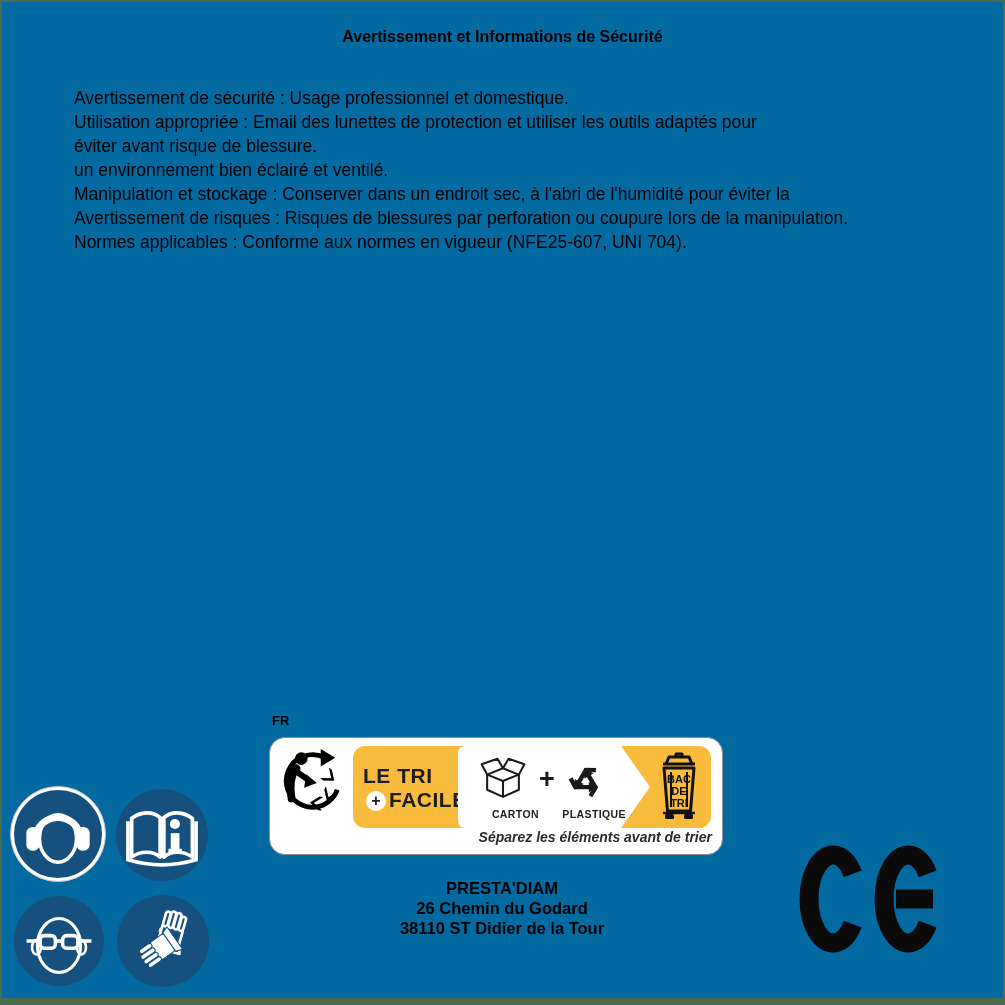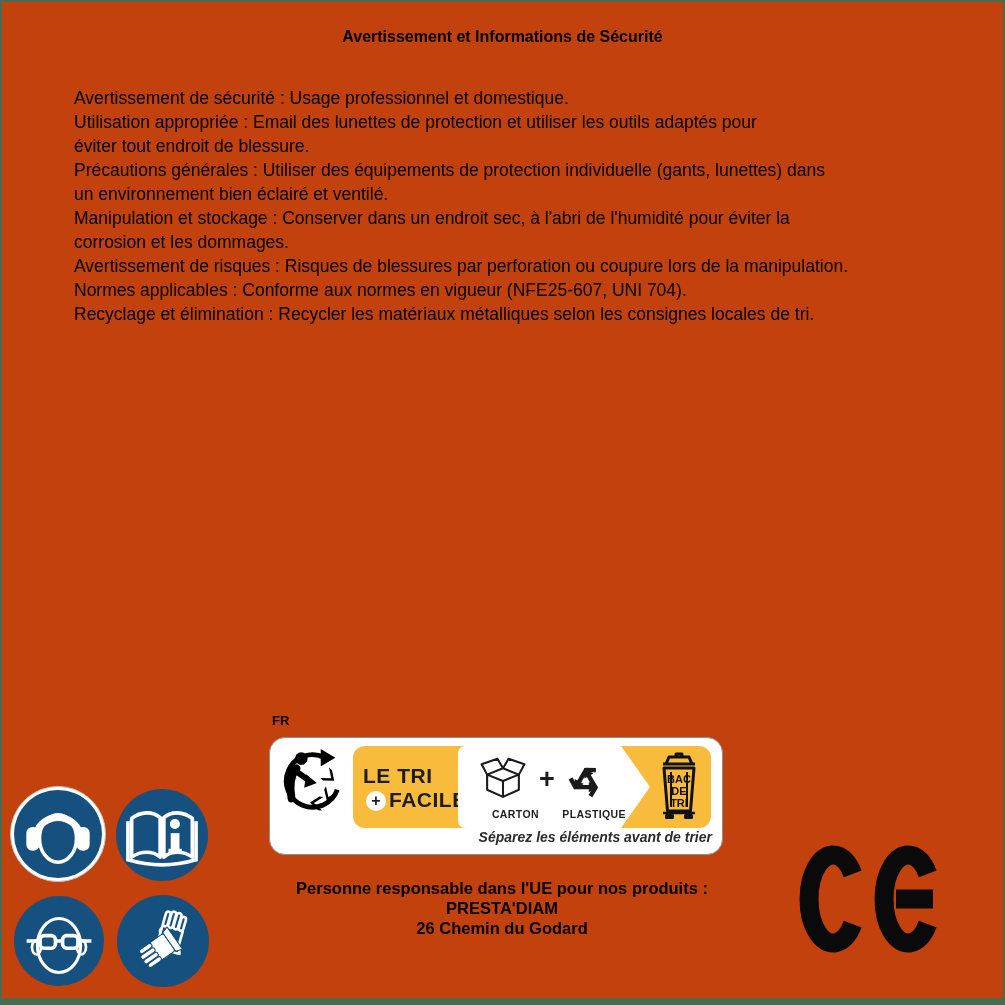"Avertissement et Informations de" .canvas { background: #c2410c -> #0369a1 }
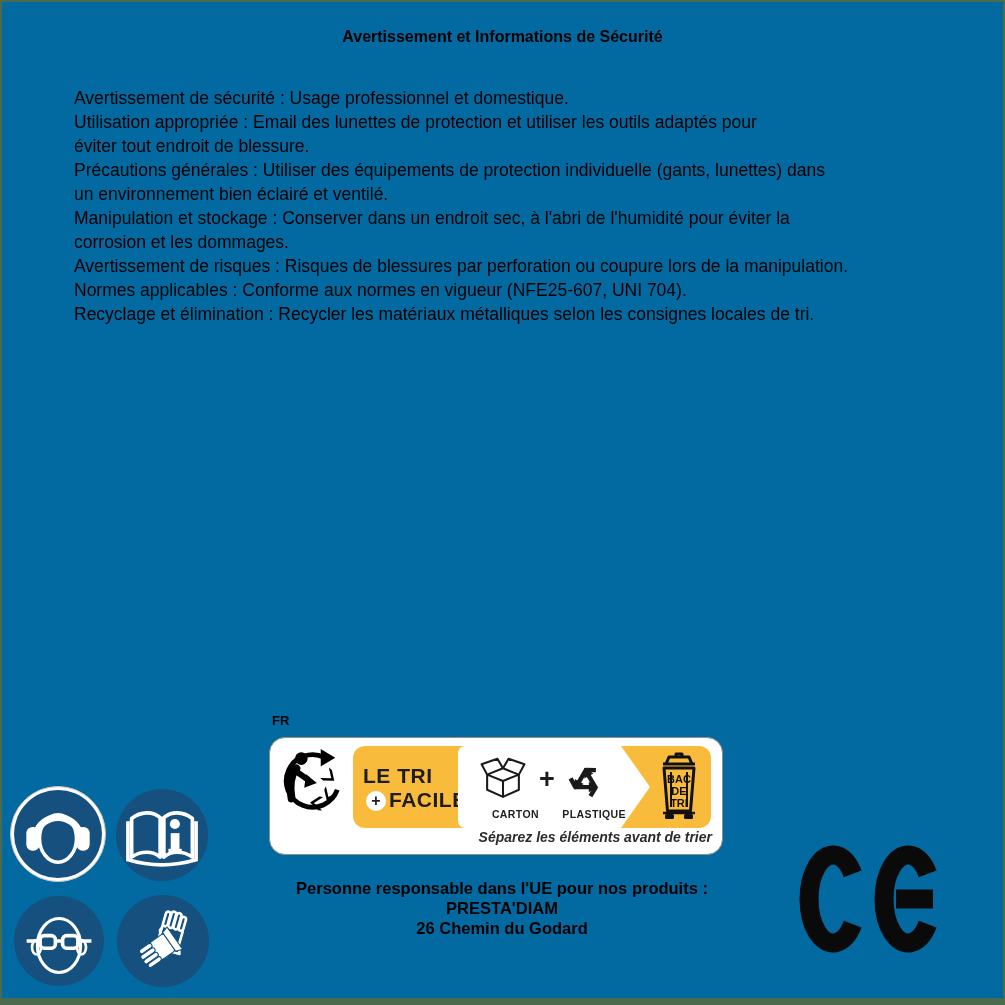"éviter tout endroit de blessure." div { text: tout endroit -> avant risque }
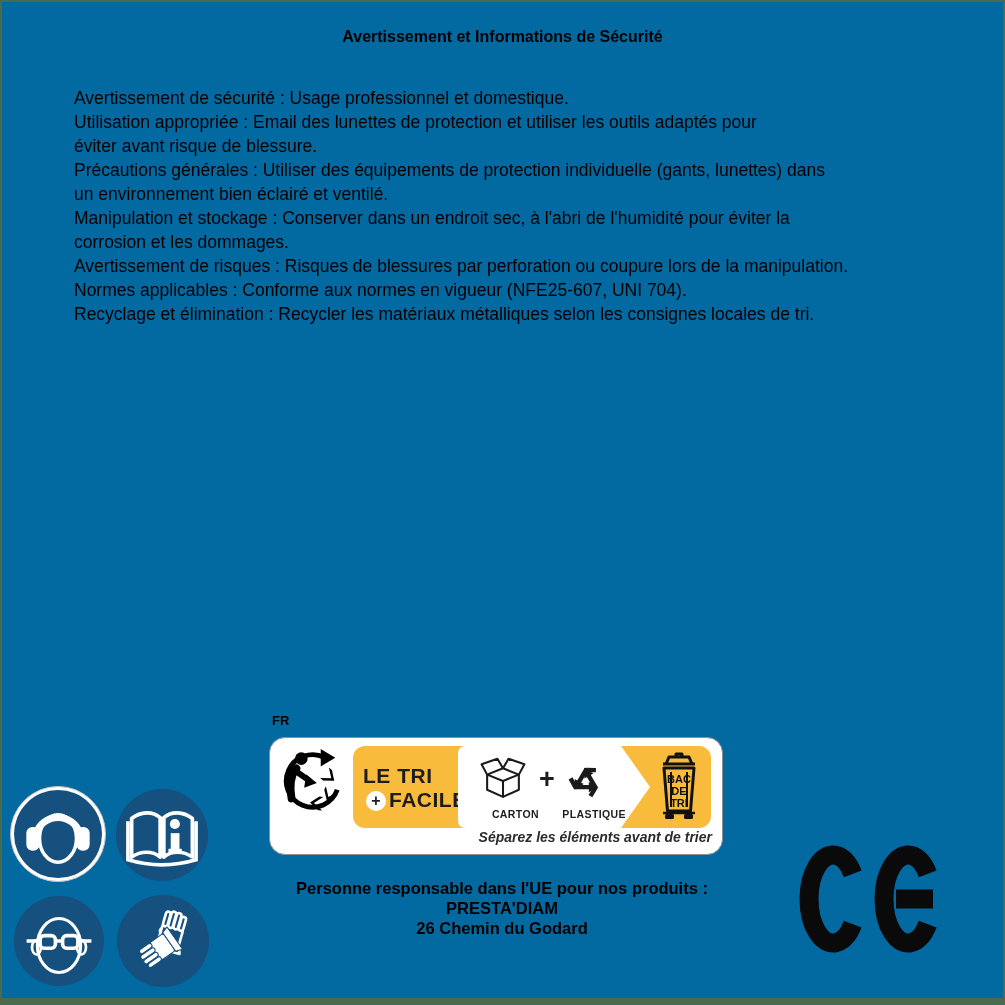"Précautions générales : Utiliser des" div { html: <div>Précautions générales : Utiliser des équipements de protection individuelle (gants, lunettes) dans</div> -> none }
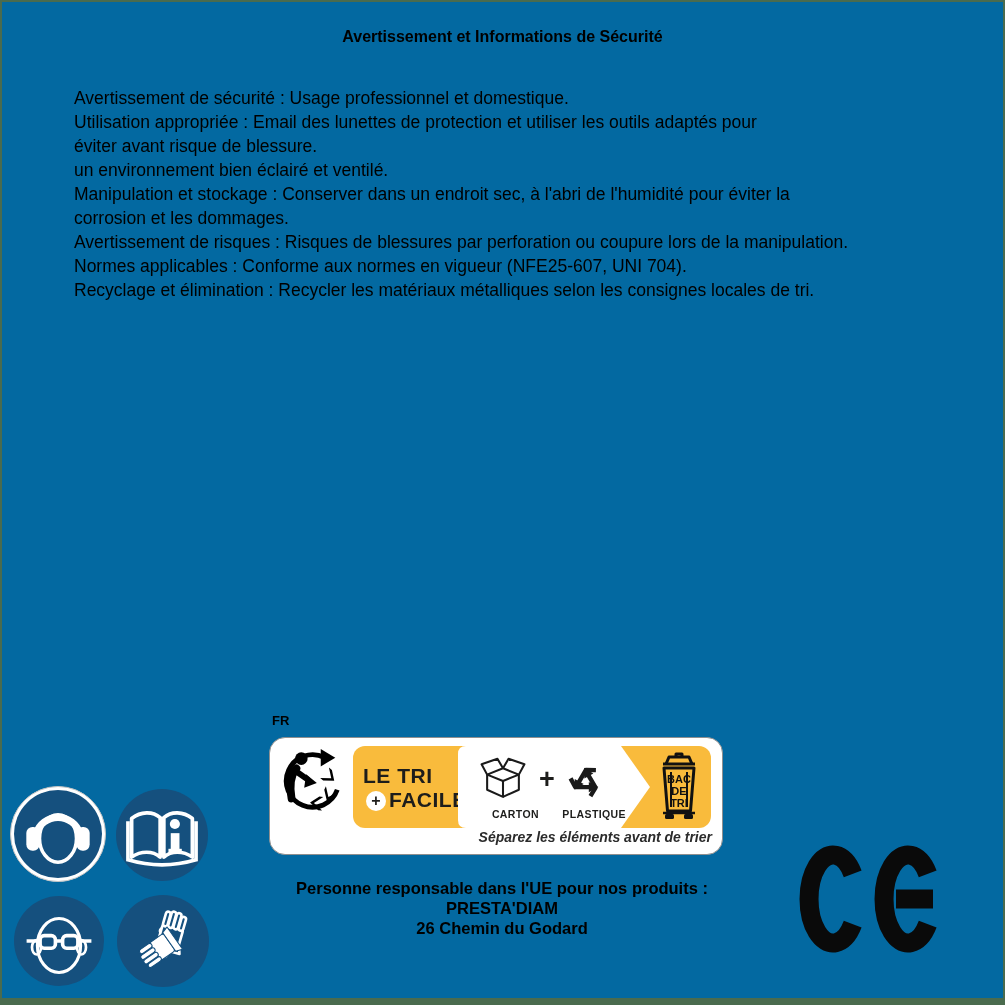"corrosion et les dommages." div { html: <div>corrosion et les dommages.</div> -> none }
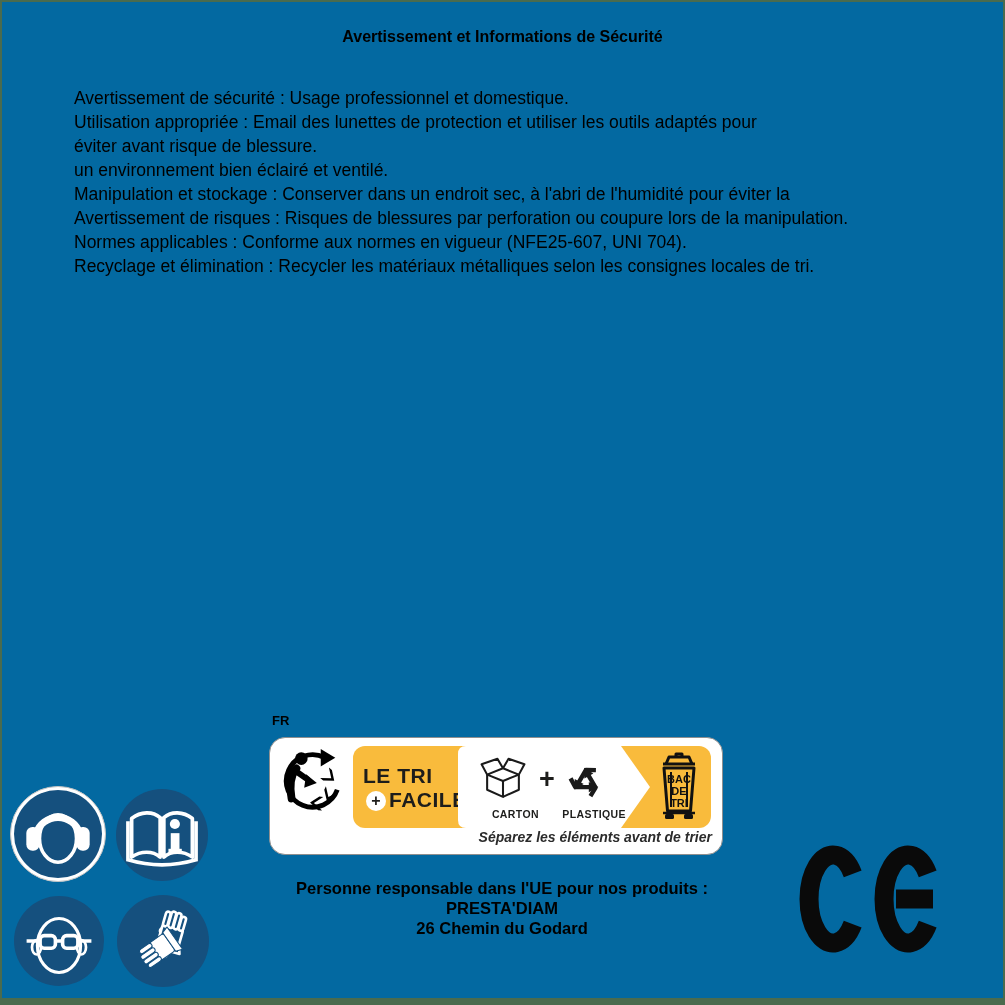"Recyclage et élimination : Recycler" div { html: <div>Recyclage et élimination : Recycler les matériaux métalliques selon les consignes locales de tri.</div> -> none }
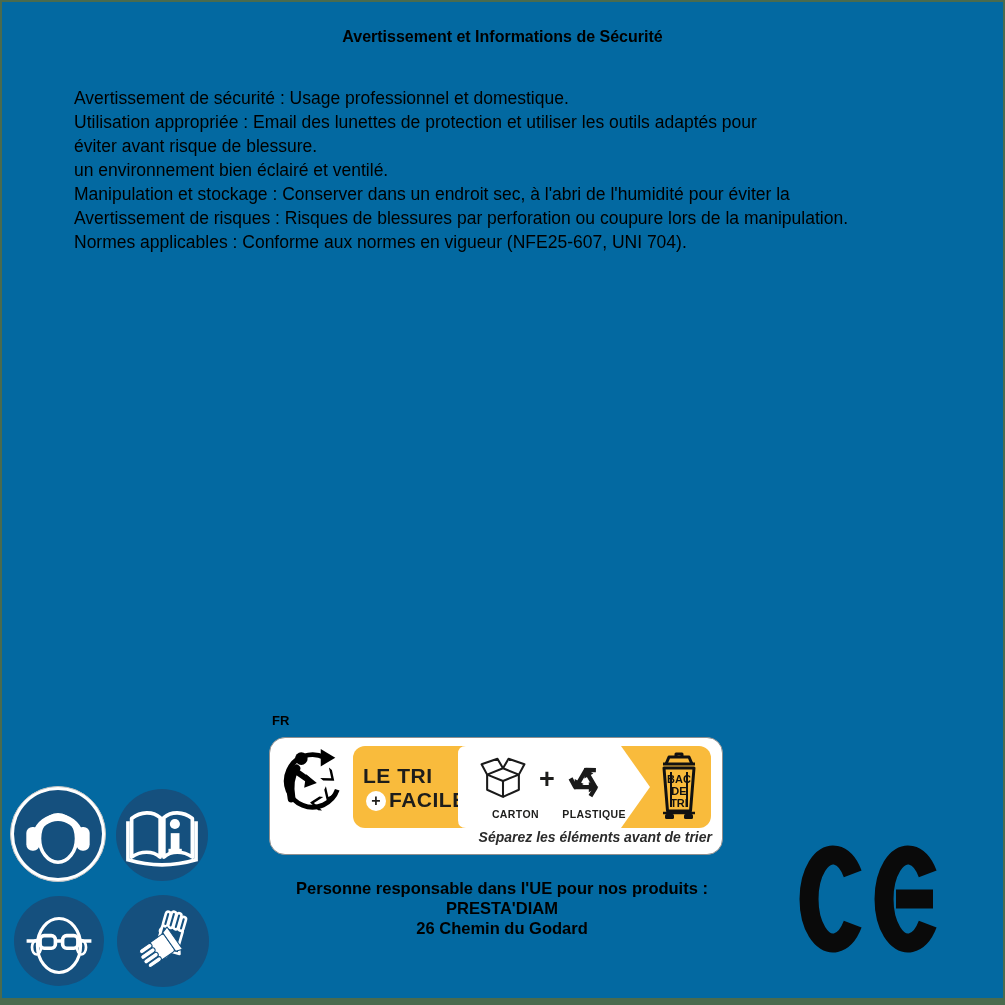"Personne responsable dans l'UE pour" div { html: <div>Personne responsable dans l'UE pour nos produits :</div> -> none }
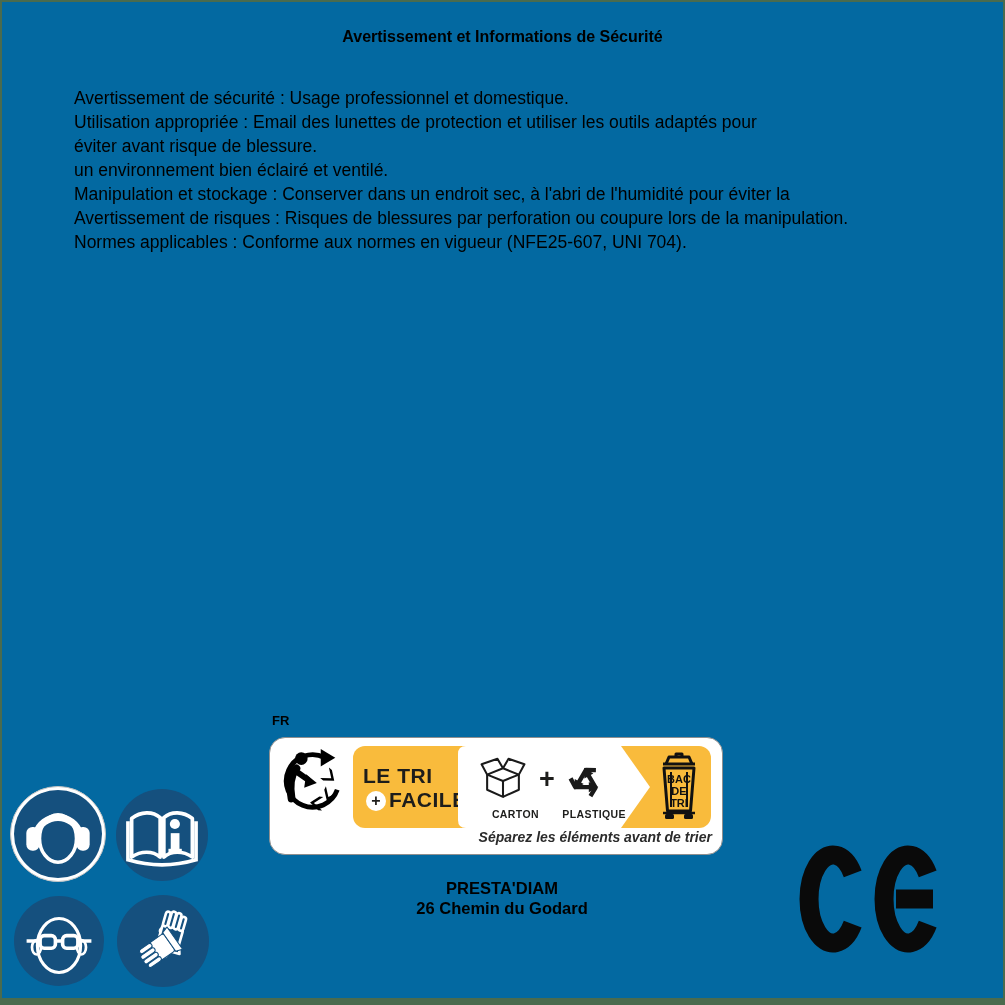"38110 ST Didier de la" div { html: none -> <div>38110 ST Didier de la Tour</div> }
